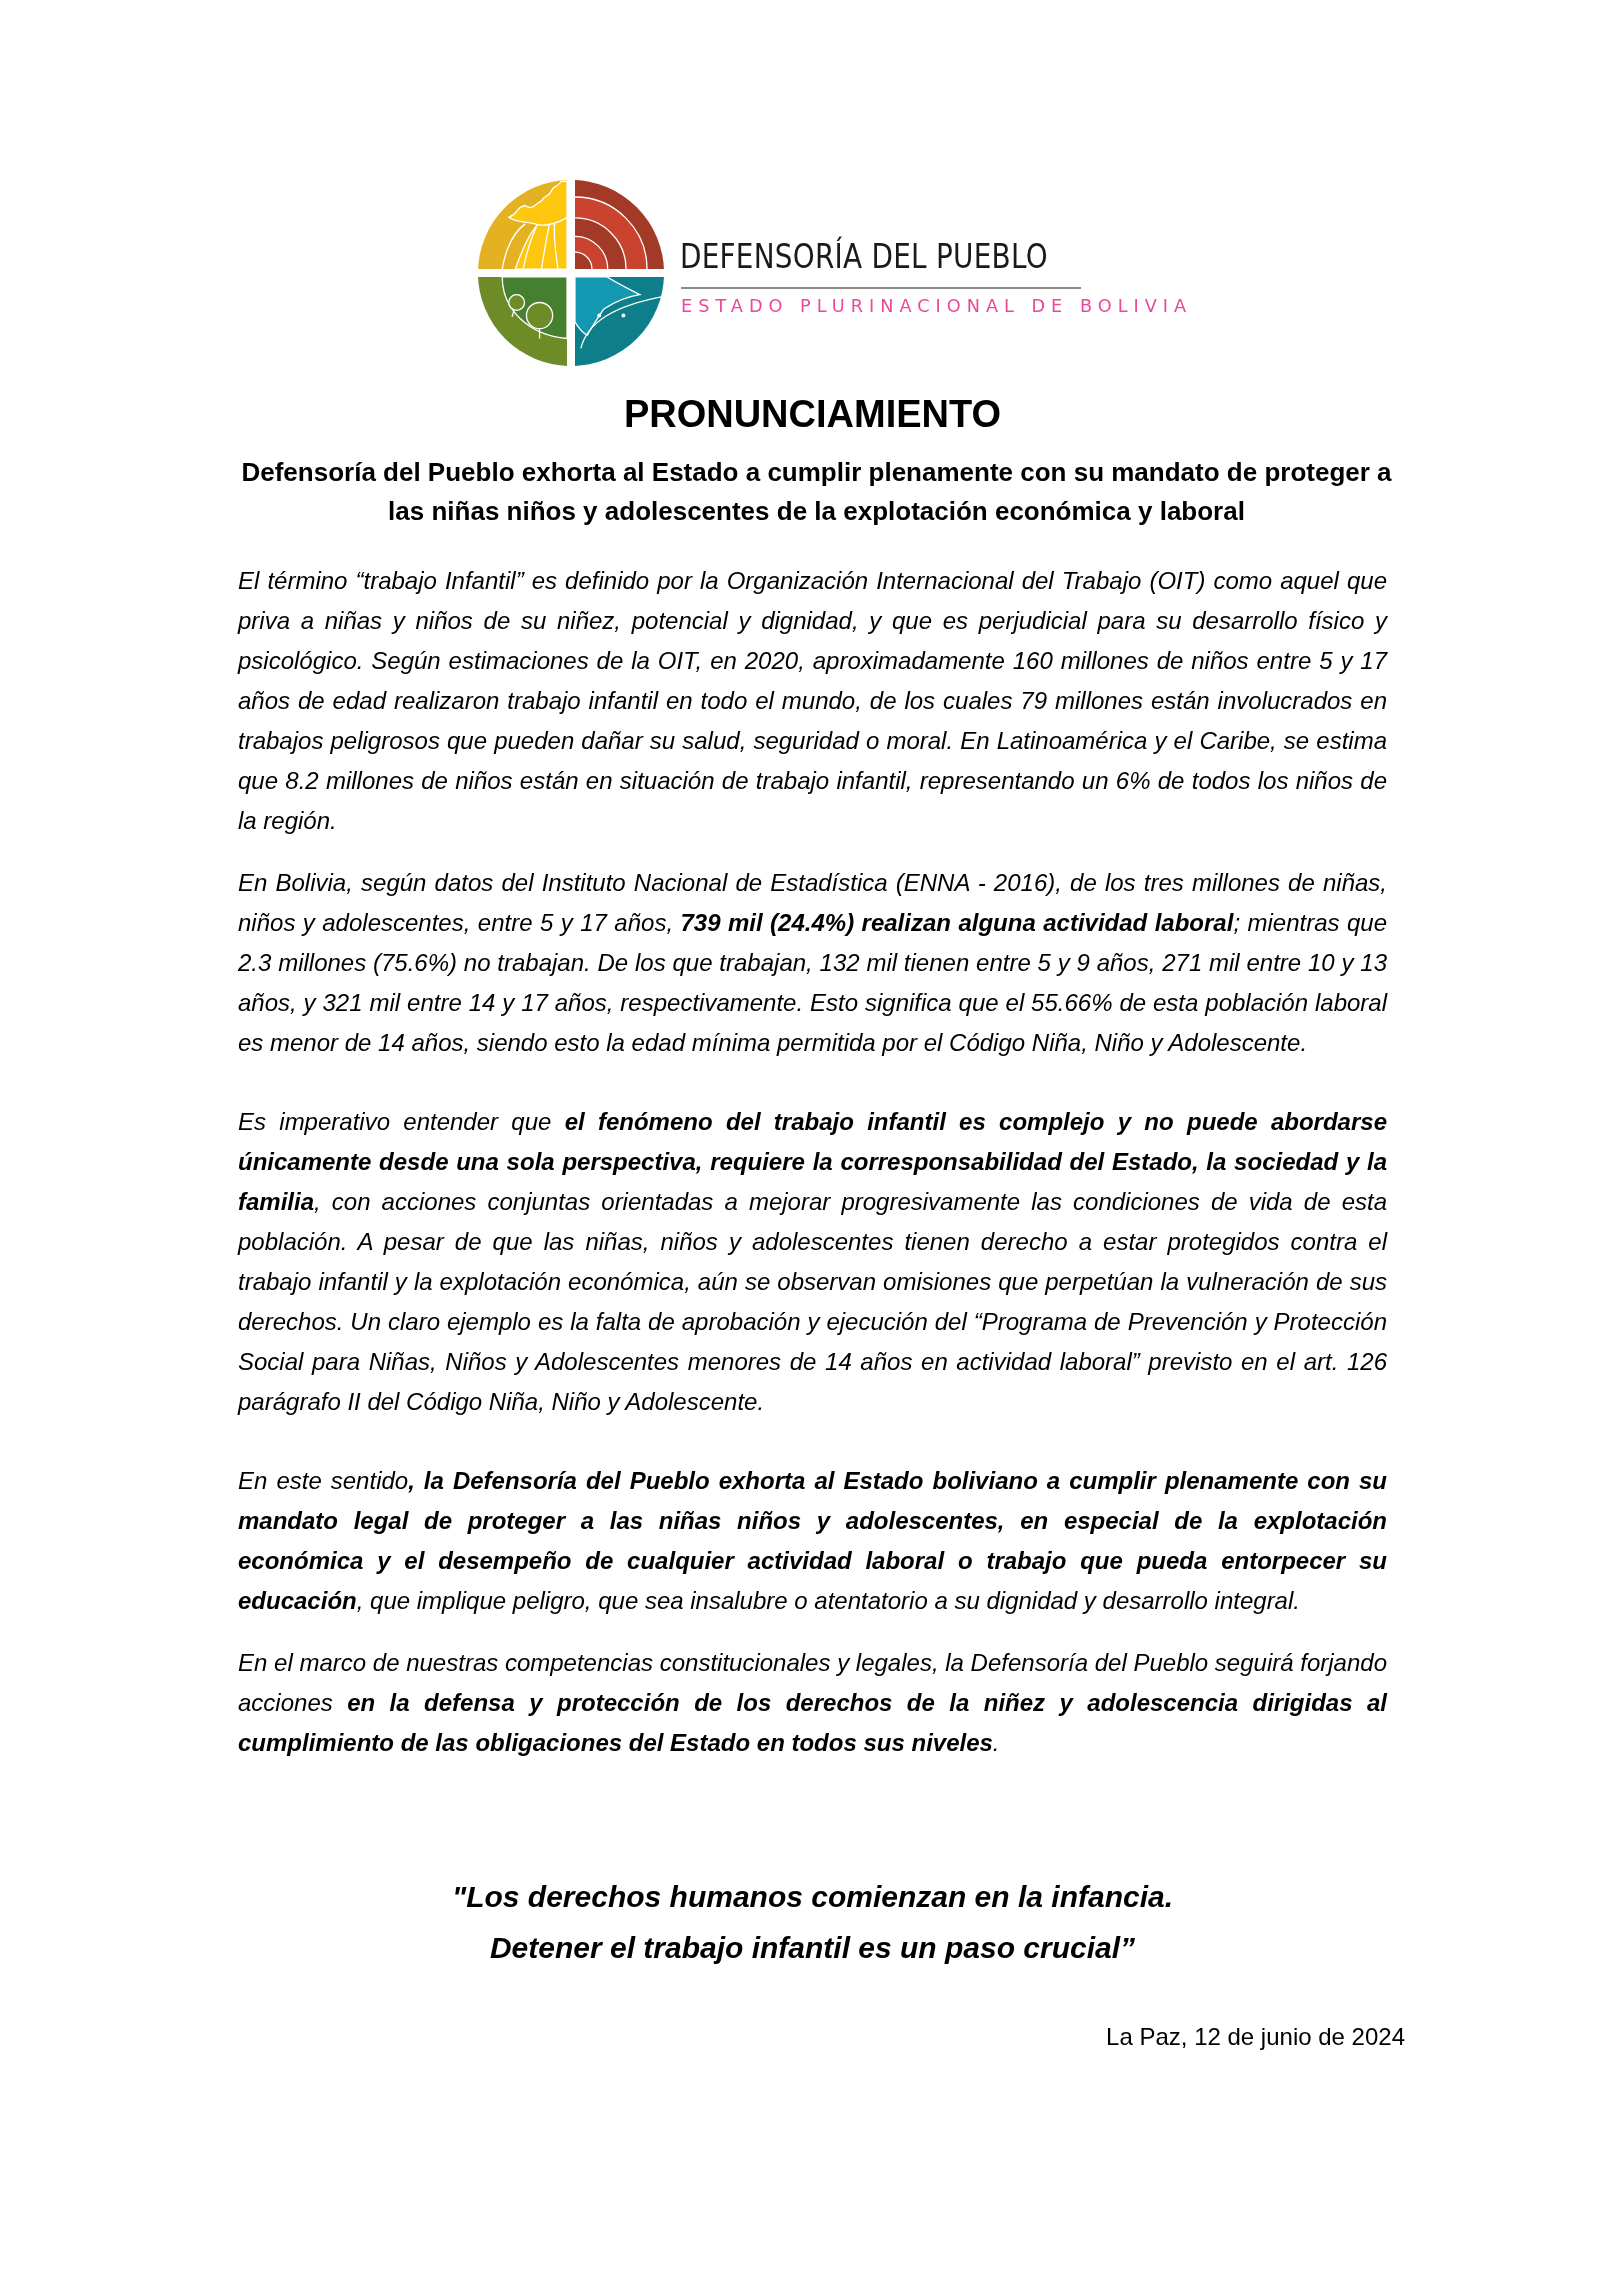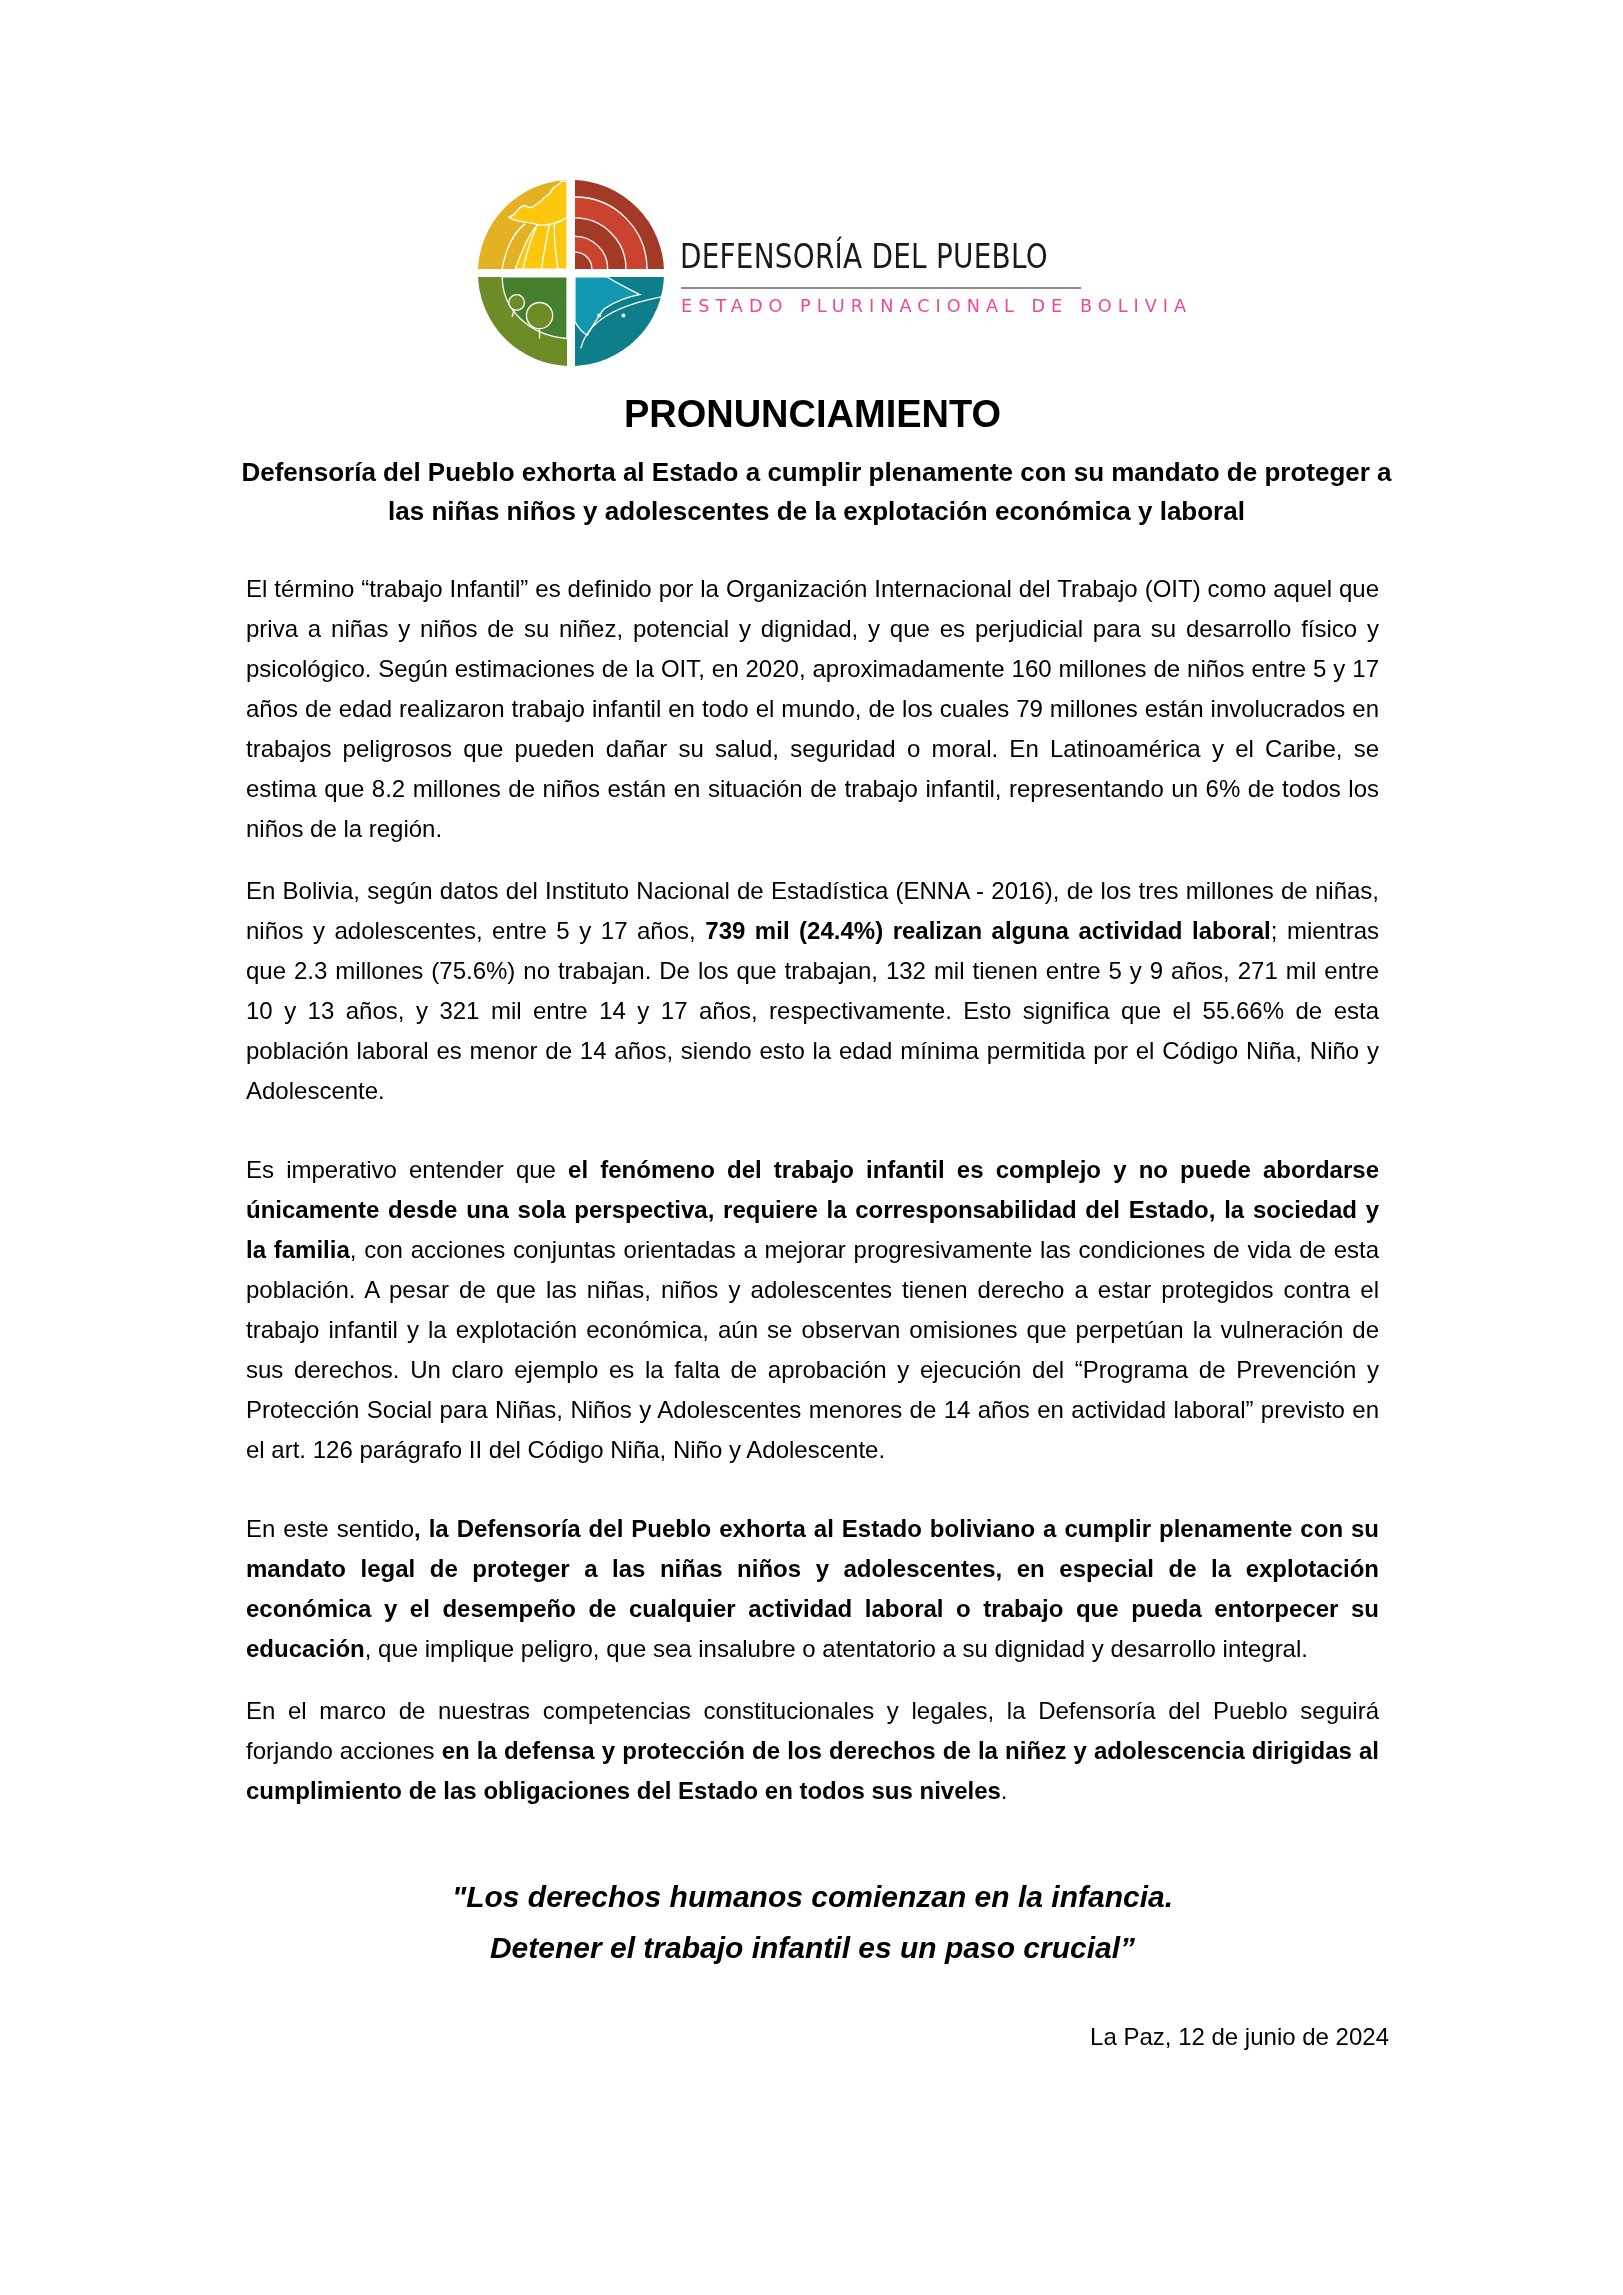"El término “trabajo Infantil” es" .para { font-style: none -> italic; margin: 12px -> 4px }
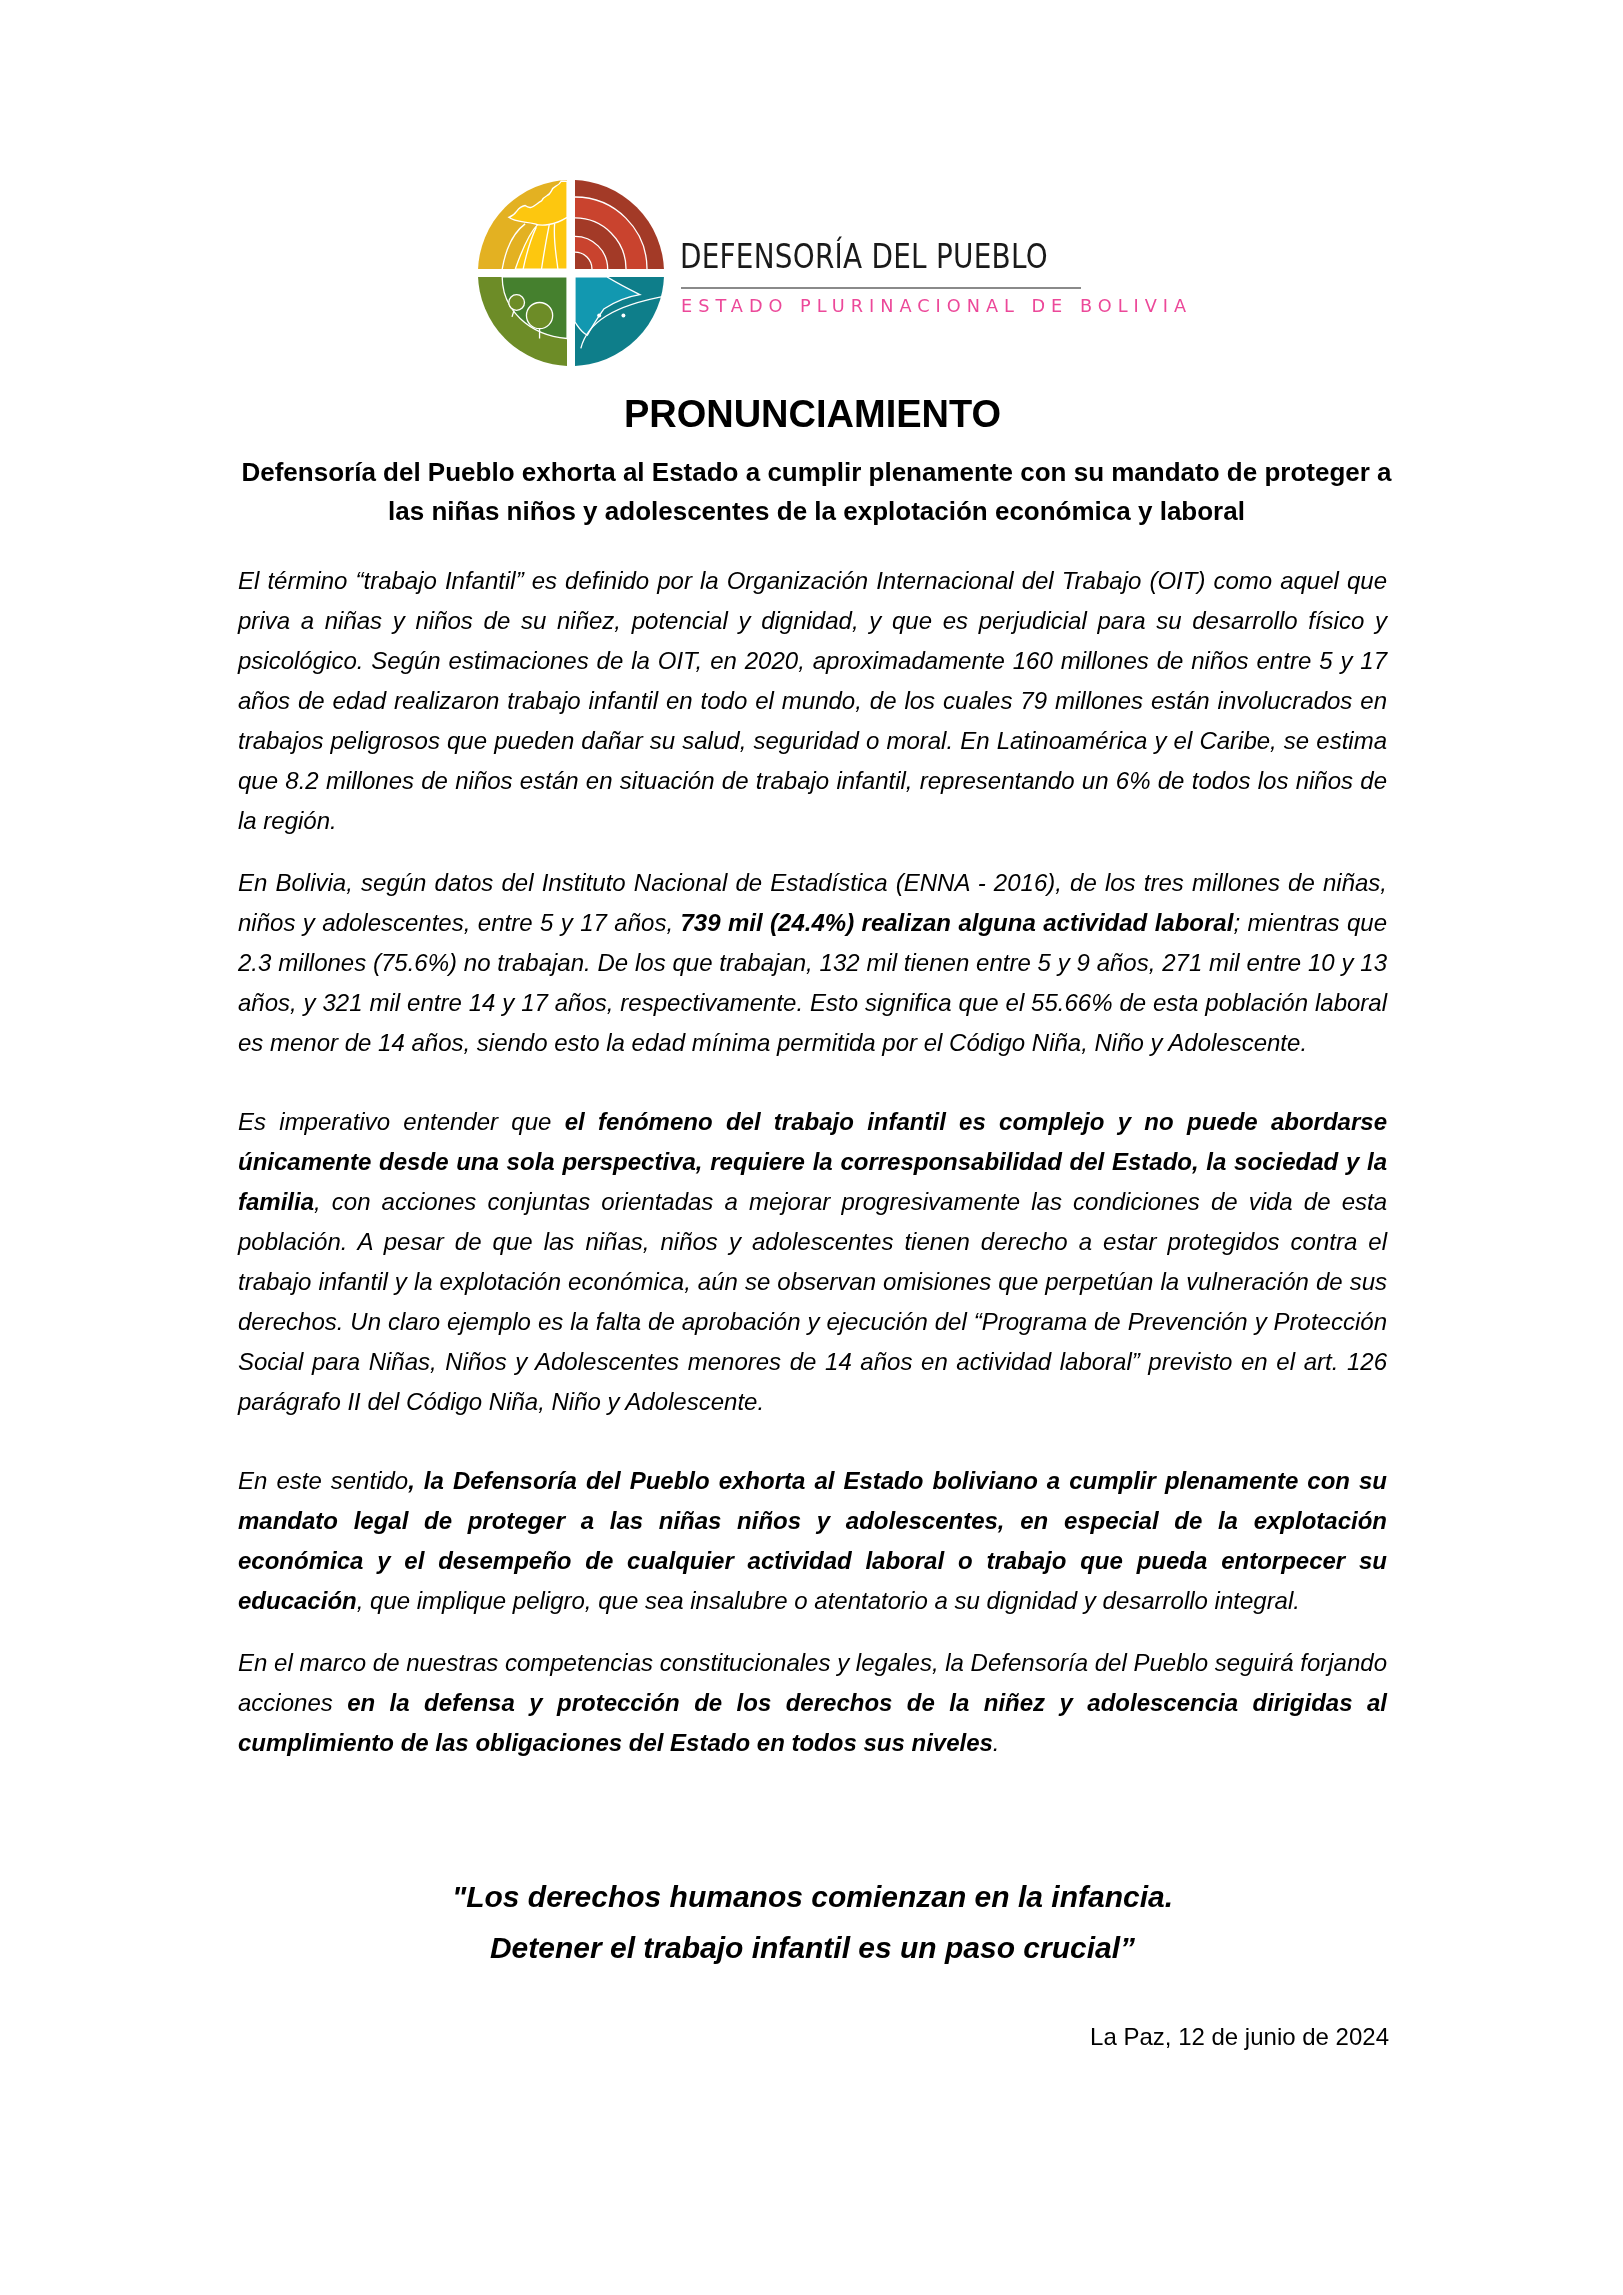"La Paz, 12 de junio" .date { right: 234px -> 218px }
